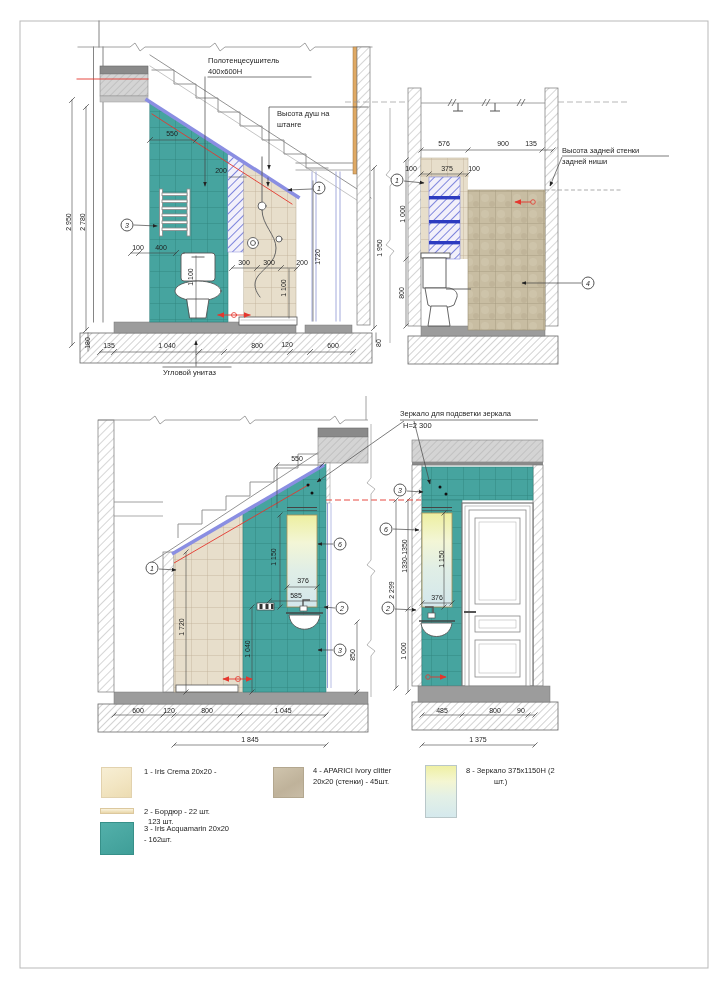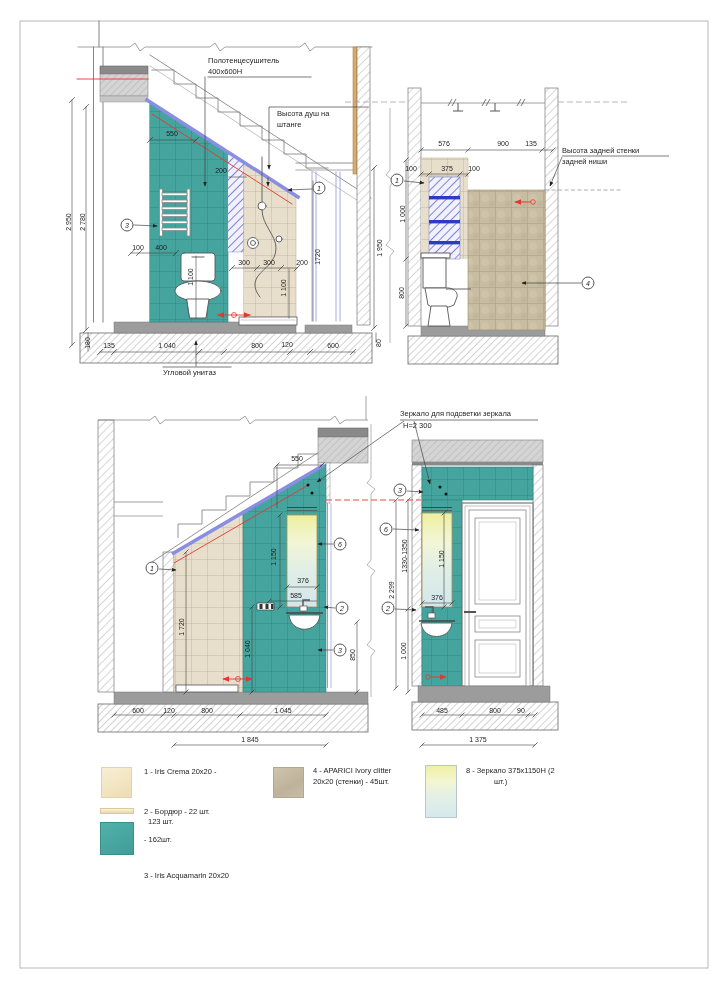"3 - Iris Acquamarin 20x20" span.lbl { top: 876px -> 829px }
